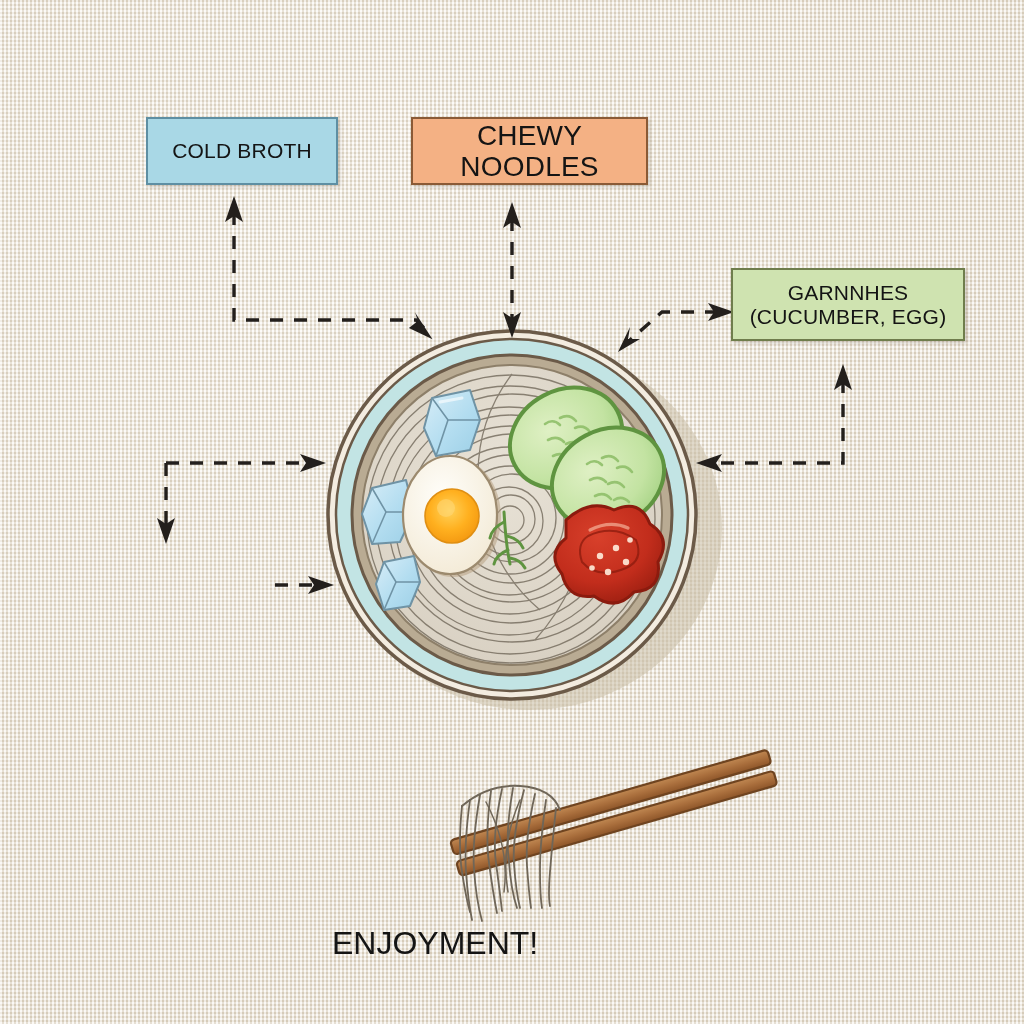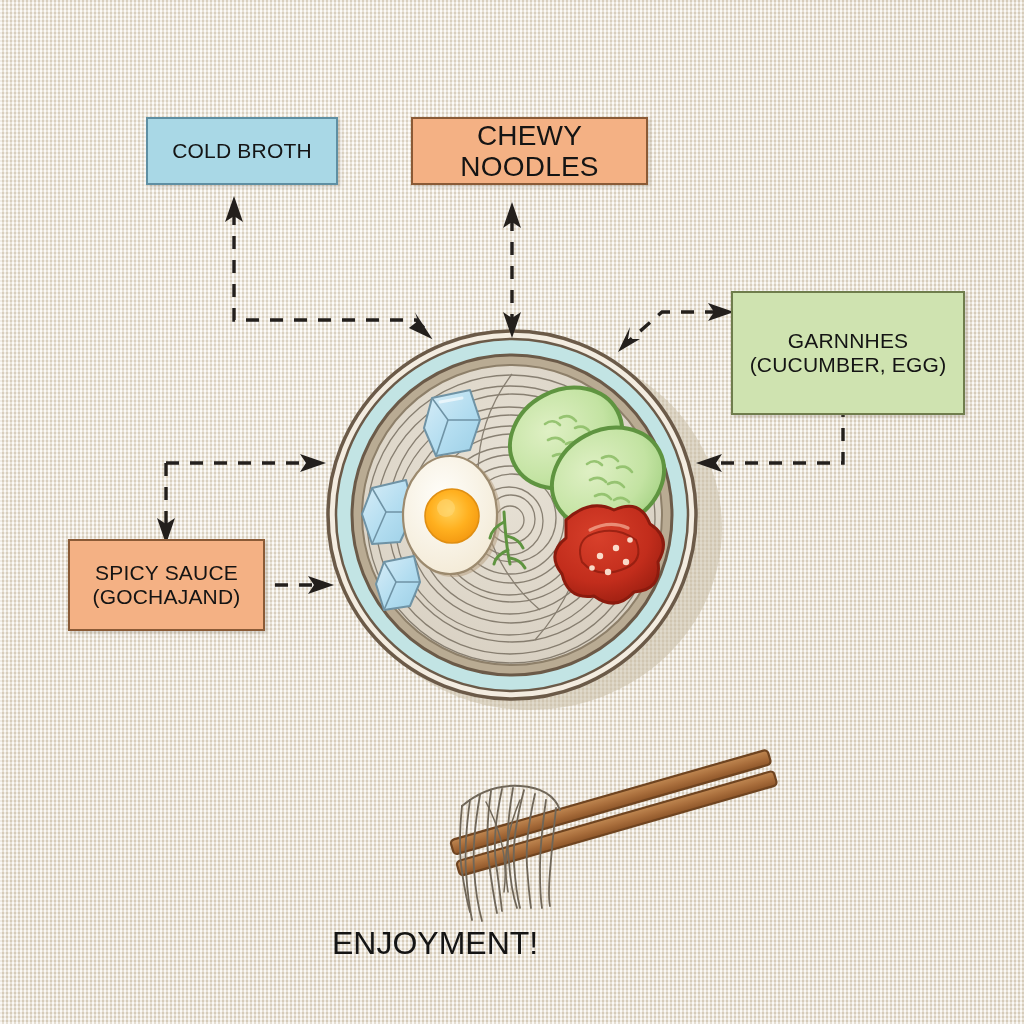"GARNNHES" #box-garnishes { height: 124px -> 73px; margin-top: 23px -> none }
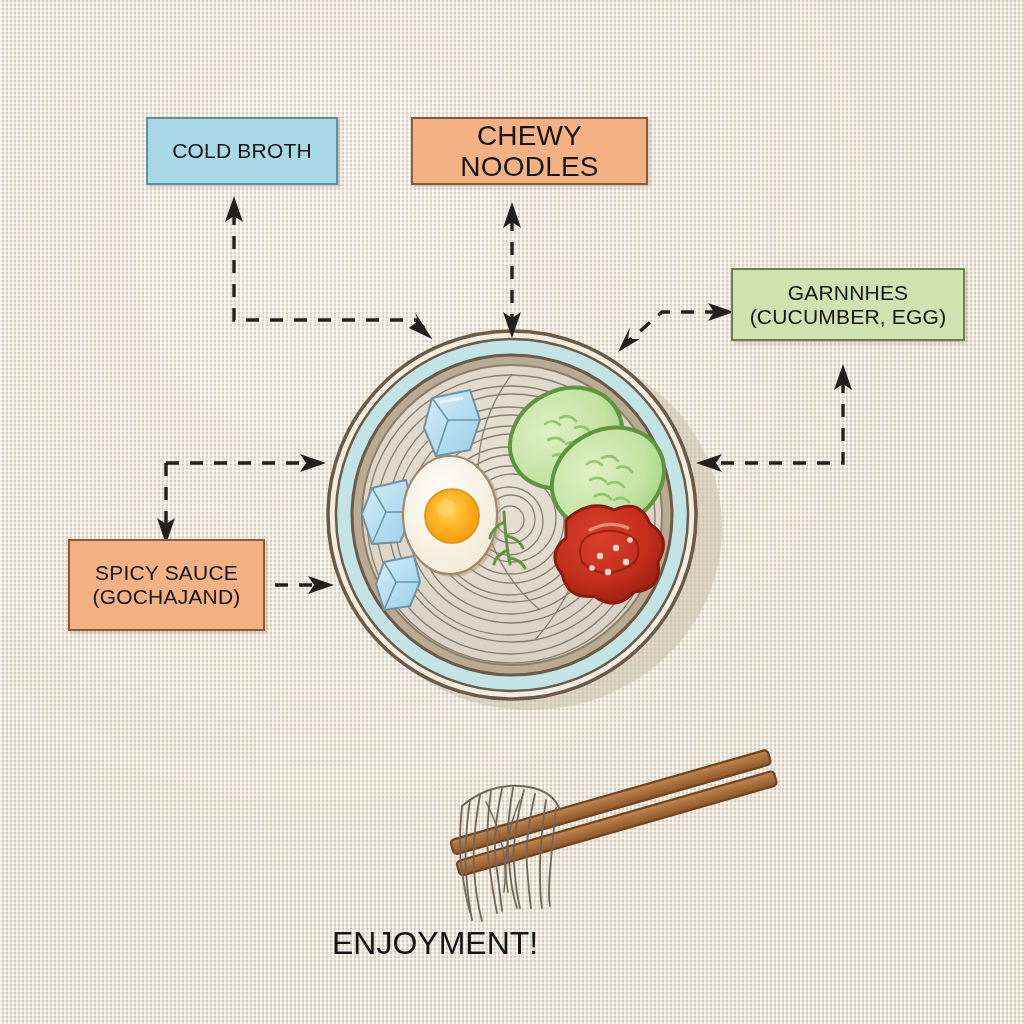"SPICY SAUCE" div.callout { html: <div> <span>SPICY SAUCE (GOCHAJAND)</span> </div> -> none }
